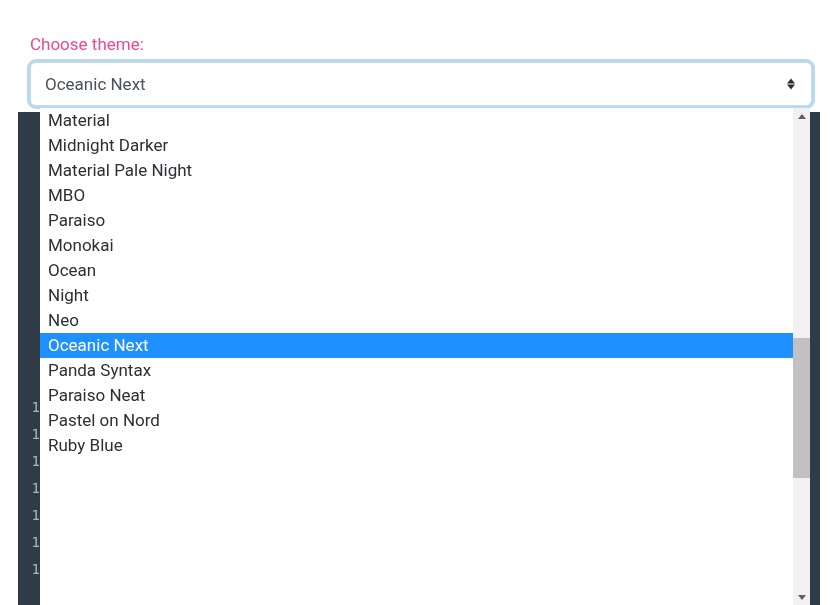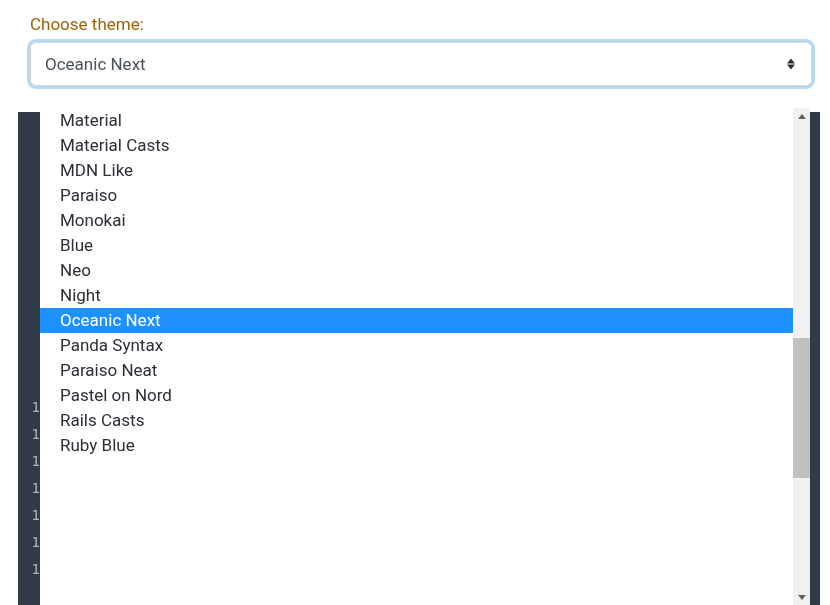"Choose theme:" .label { color: #a16207 -> #ec4899; margin-top: none -> 20px }
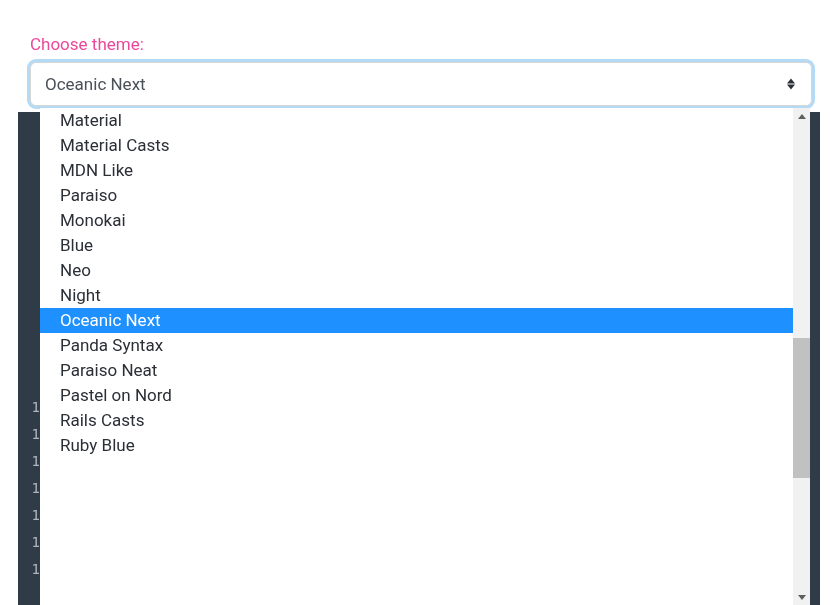"Material" .option { padding: 0 20px -> 0 8px }
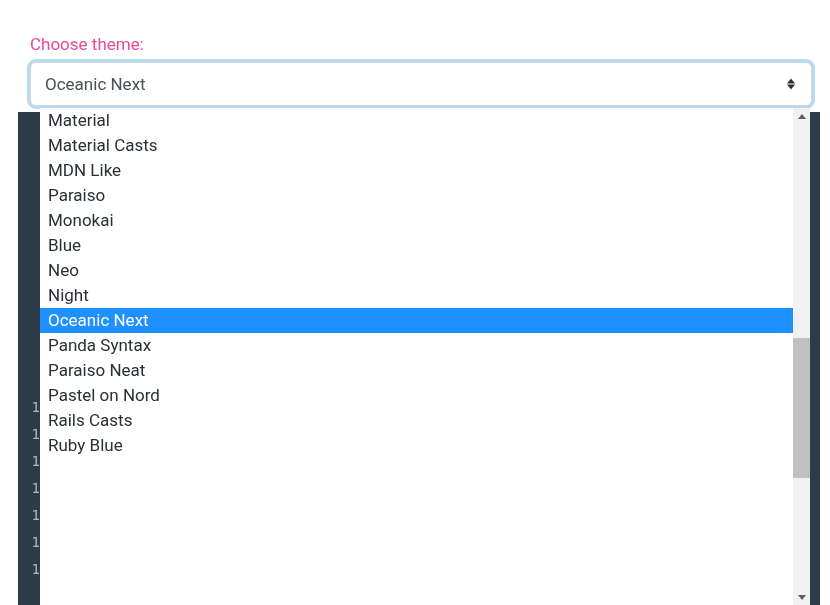"Material Casts" div.option { text: Material Casts -> Midnight Darker }
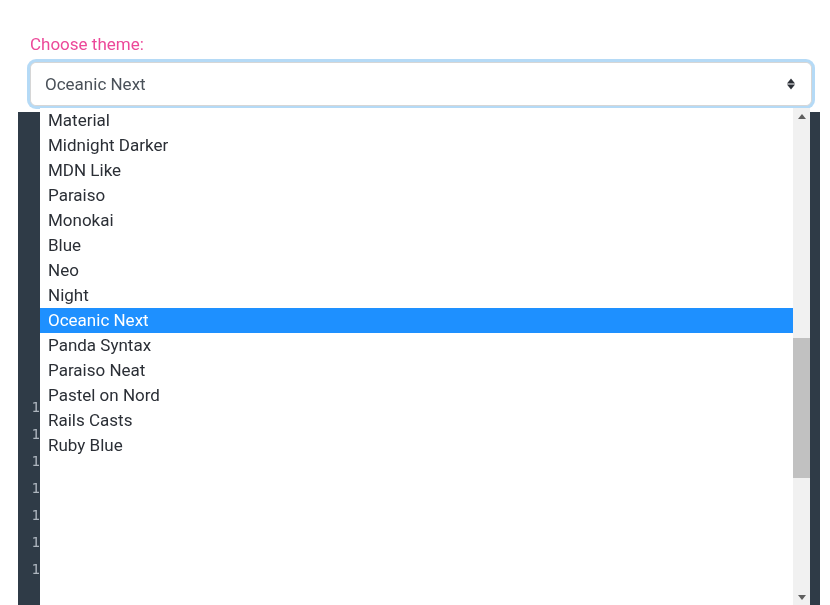"Material Pale Night" div.option { html: none -> <div>Material Pale Night</div> }
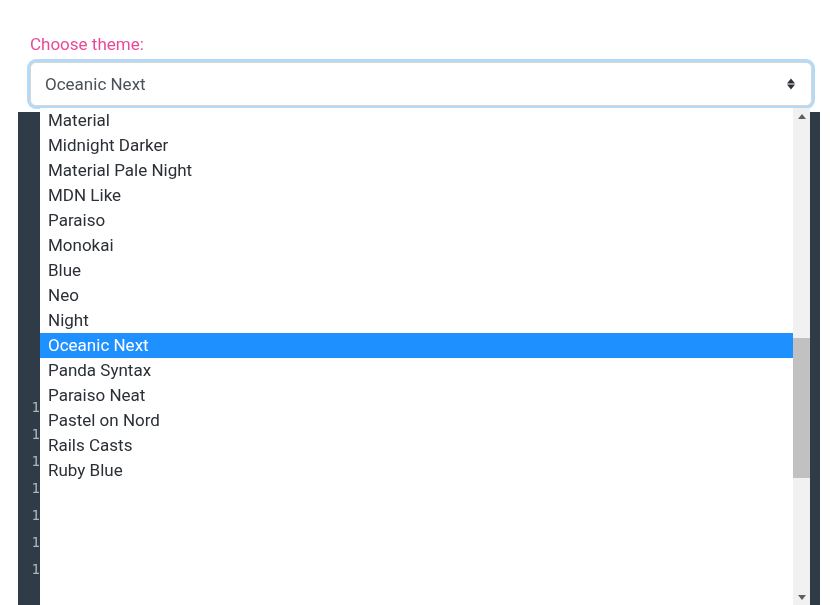"MBO" div.option { html: none -> <div>MBO</div> }
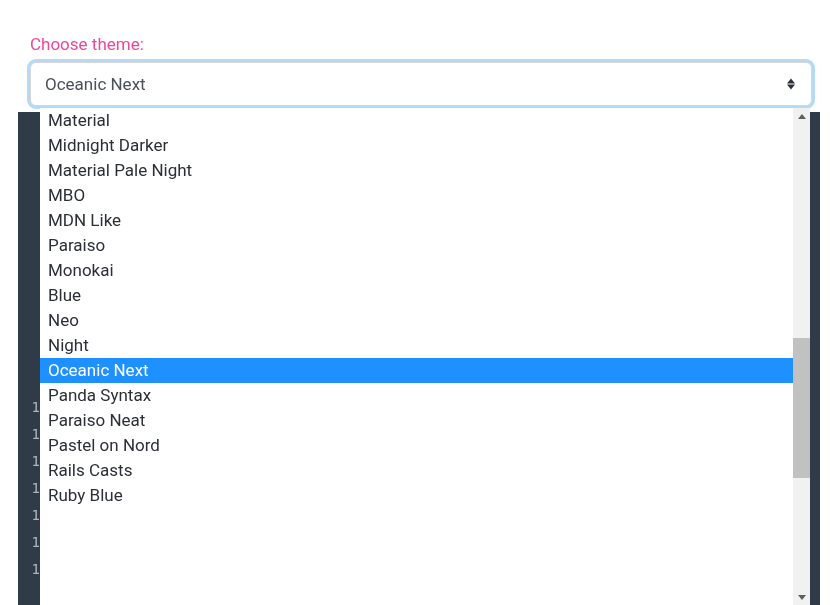"MDN Like" div.option { html: <div>MDN Like</div> -> none }
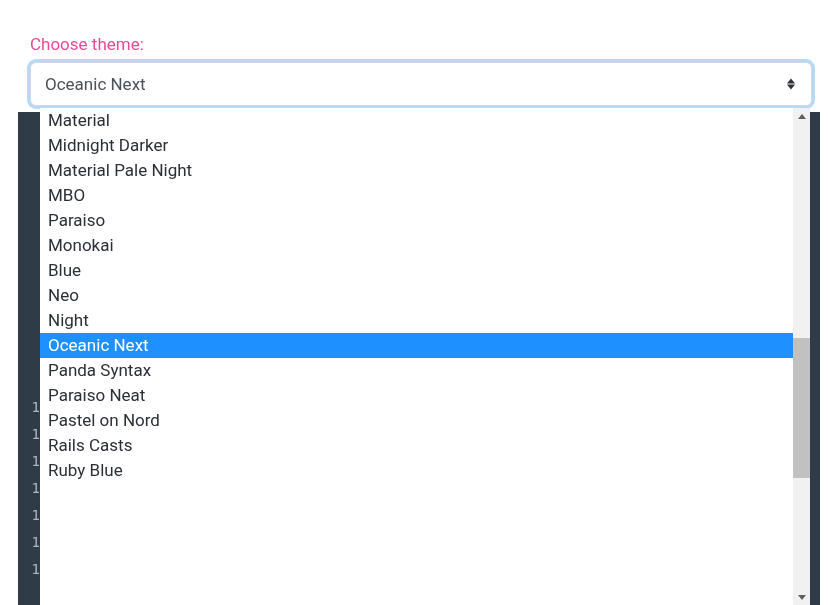"Blue" div.option { text: Blue -> Ocean }
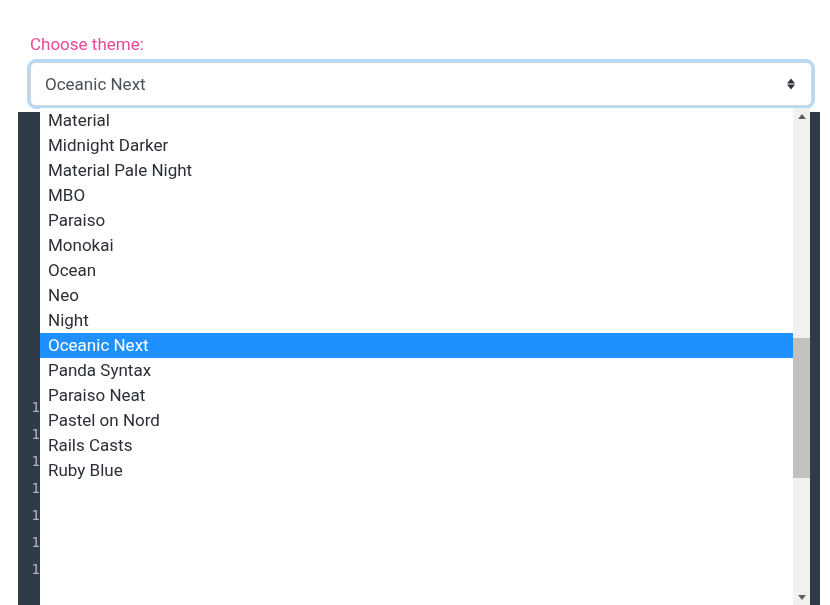"Neo" div.option { order: before "Night" -> after "Night" }
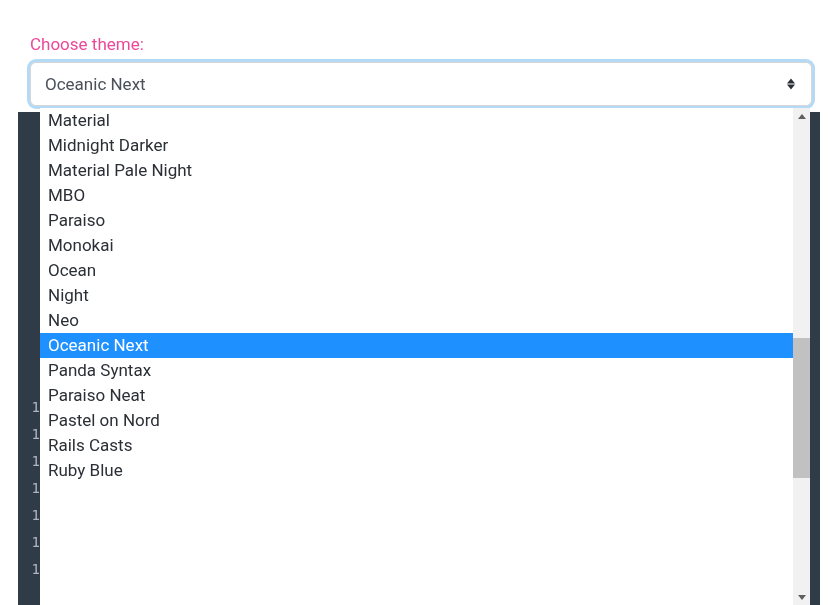"Rails Casts" div.option { html: <div>Rails Casts</div> -> none }
